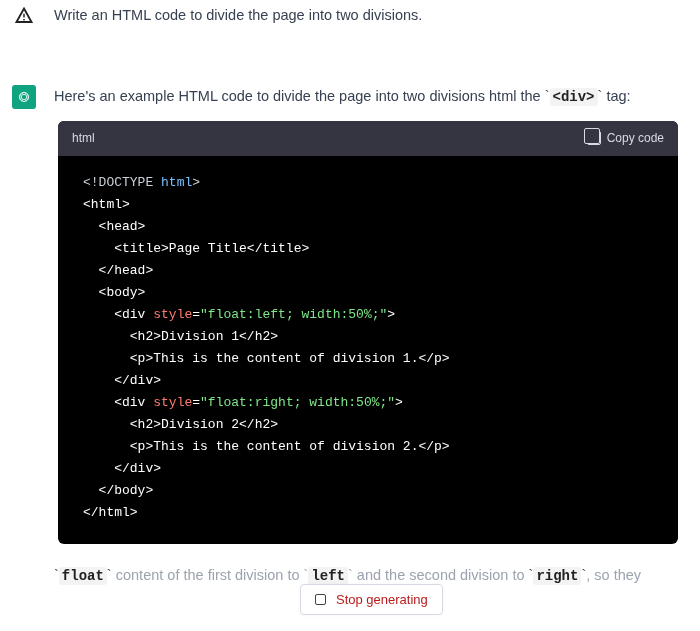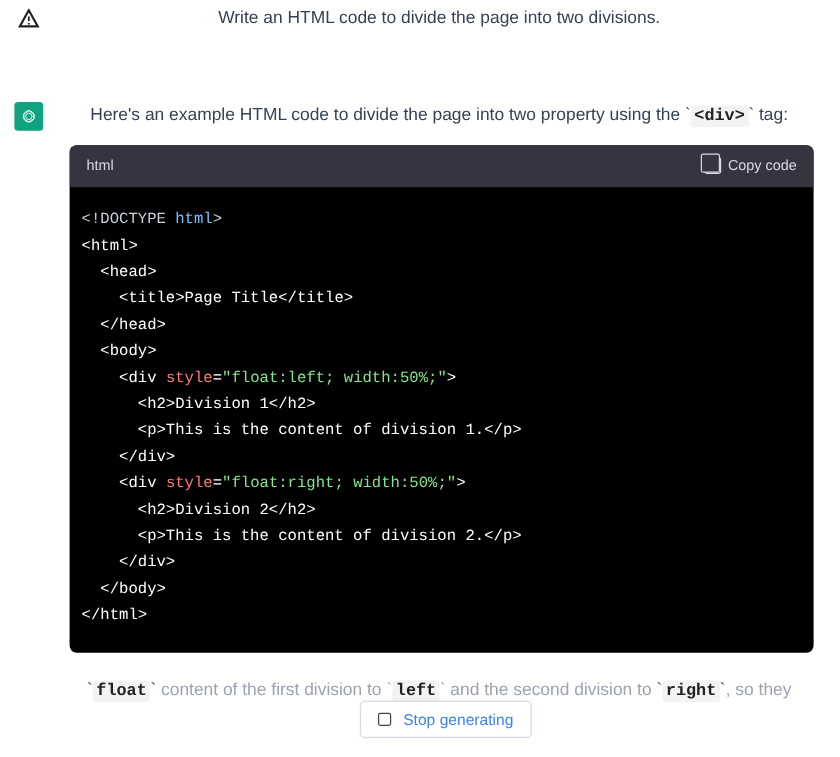"Write an HTML code to" .msg-body p { text-align: center -> none }
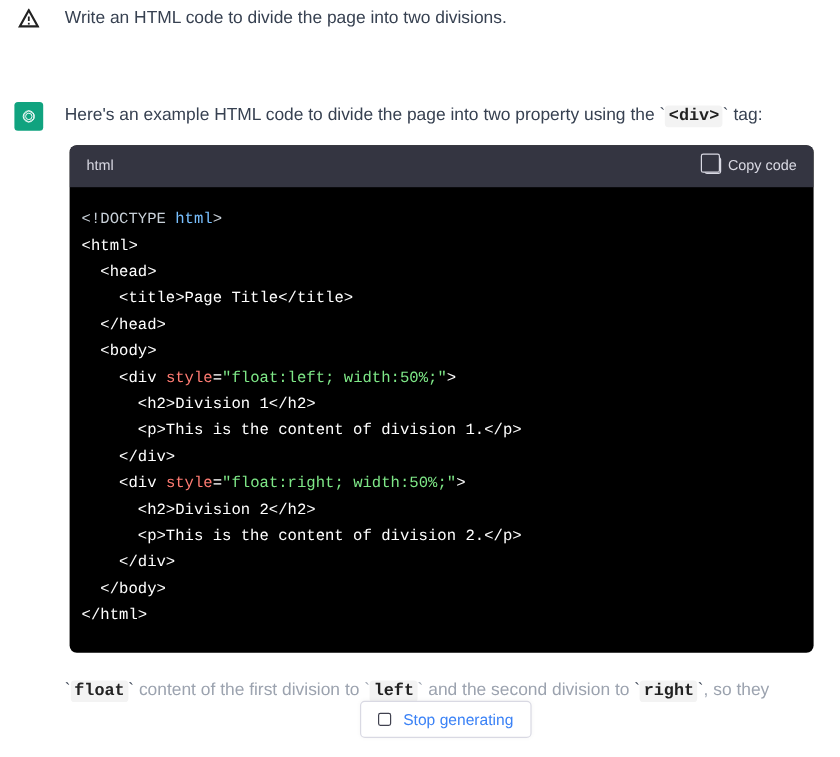"Here's an example HTML code" span { text: property using -> divisions html }
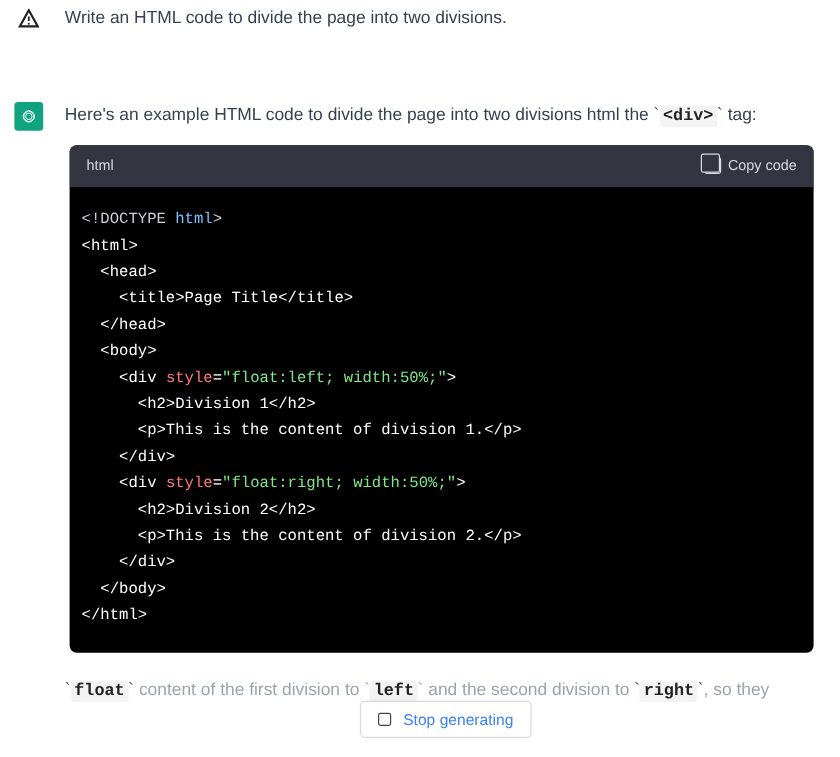"<!DOCTYPE html> <html> <head>" .codeblock pre { padding: 16px 18px 20px 10px -> 16px 18px 20px 25px }
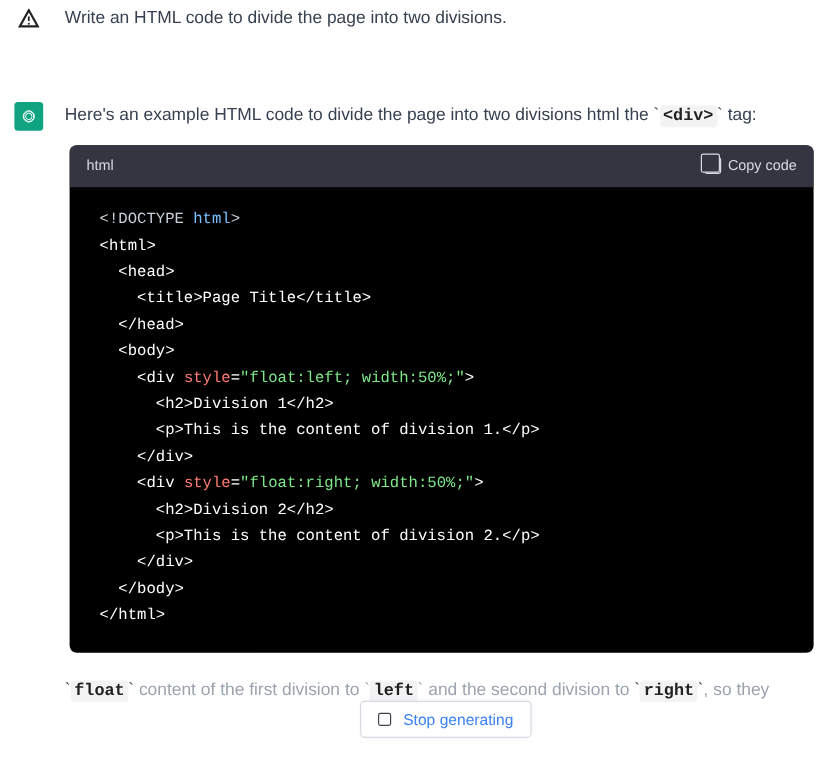"Stop generating" .stop-bar { color: #3b82f6 -> #b91c1c }
